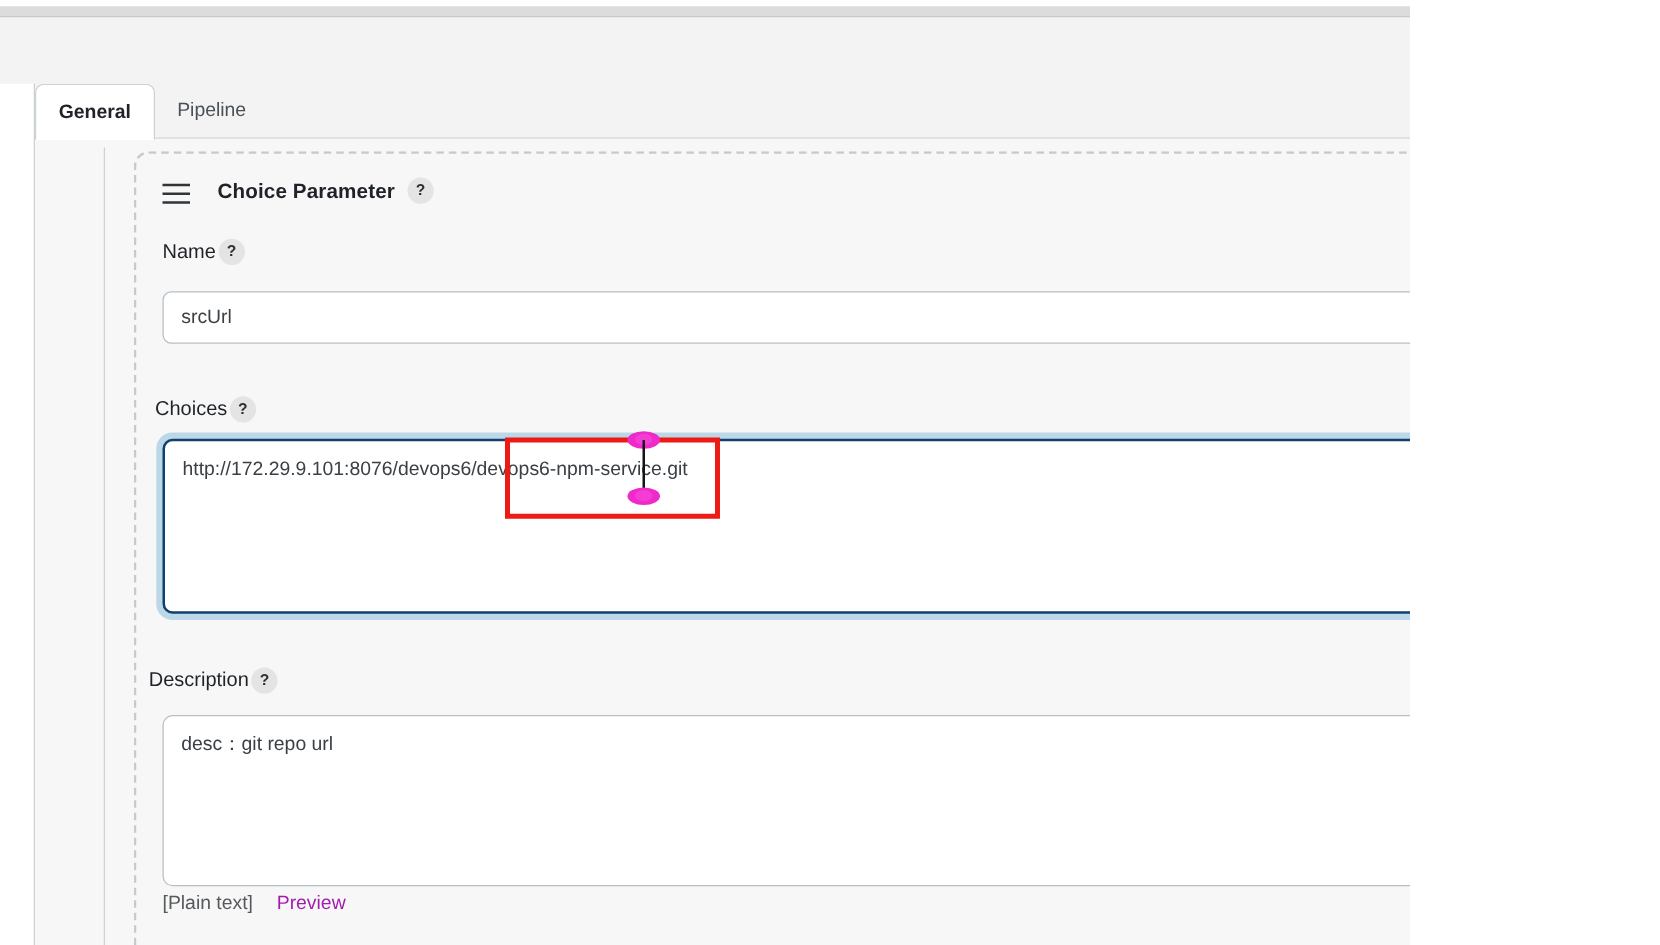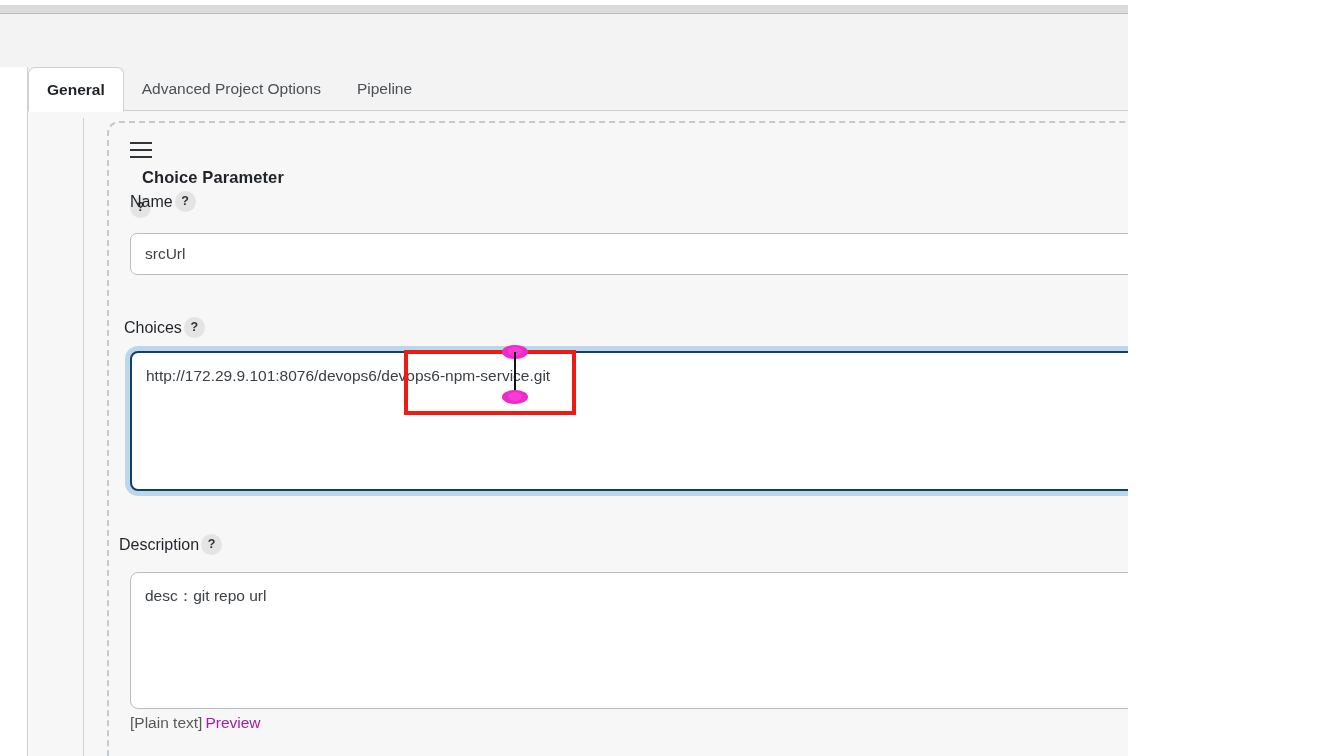"Advanced Project Options" div.tab { html: <div> <span>Advanced Project Options</span> </div> -> none }
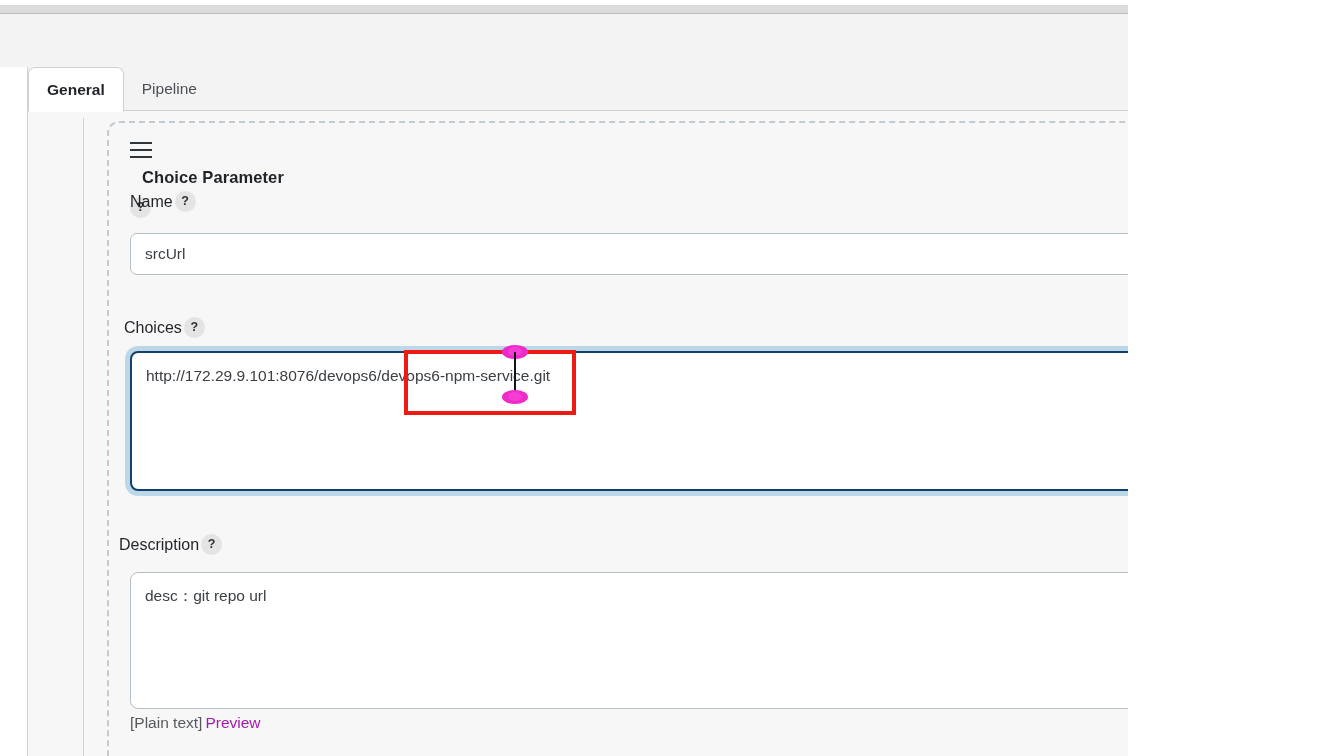"Choice Parameter" .panel-header { align-items: flex-start -> flex-end; flex-direction: column -> none }
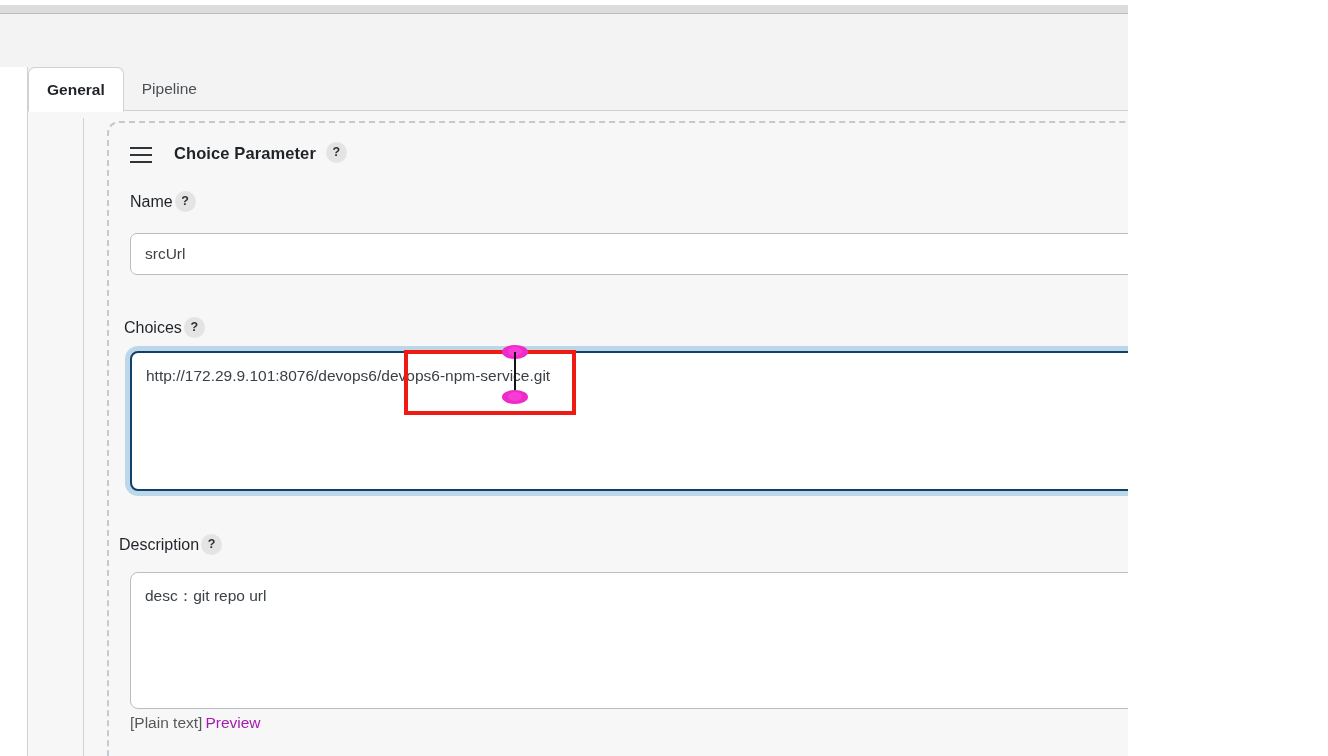"[Plain text]" .preview-row { gap: 3px -> 19px }
